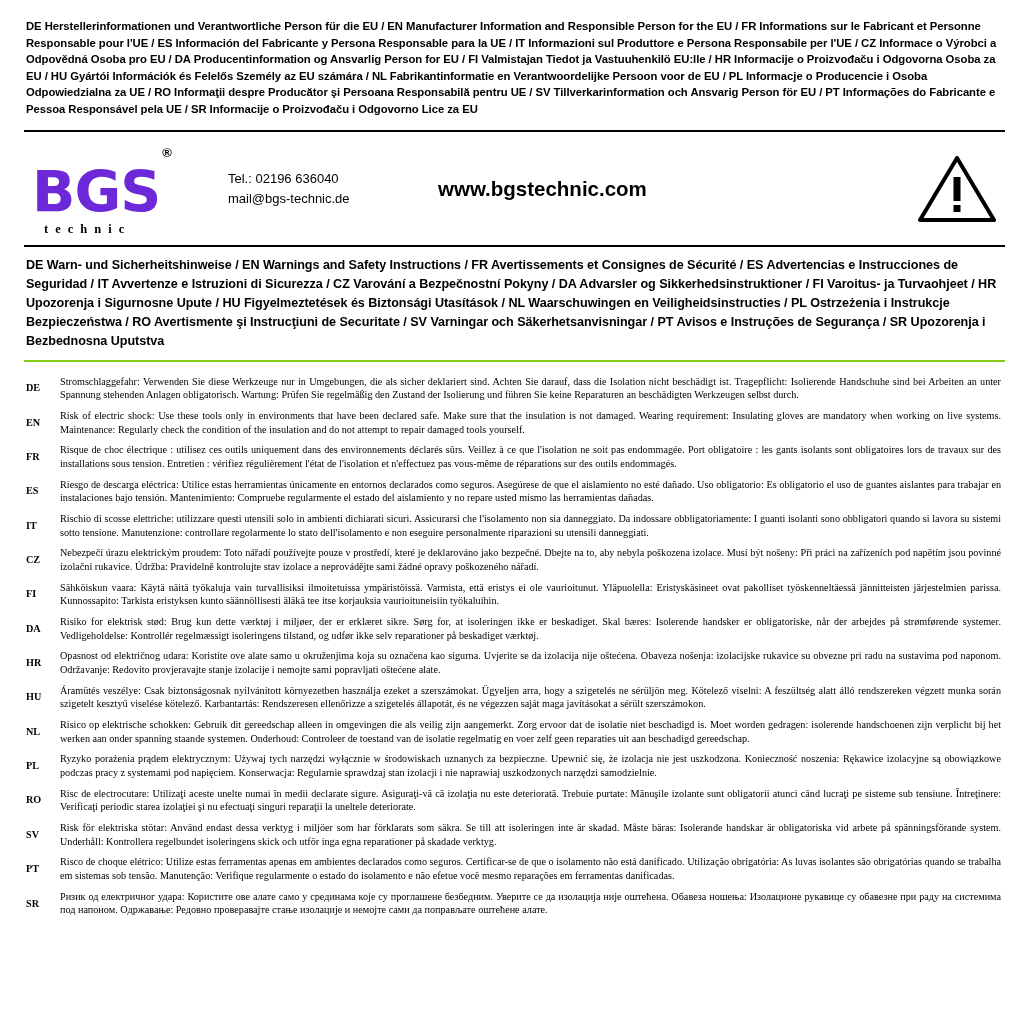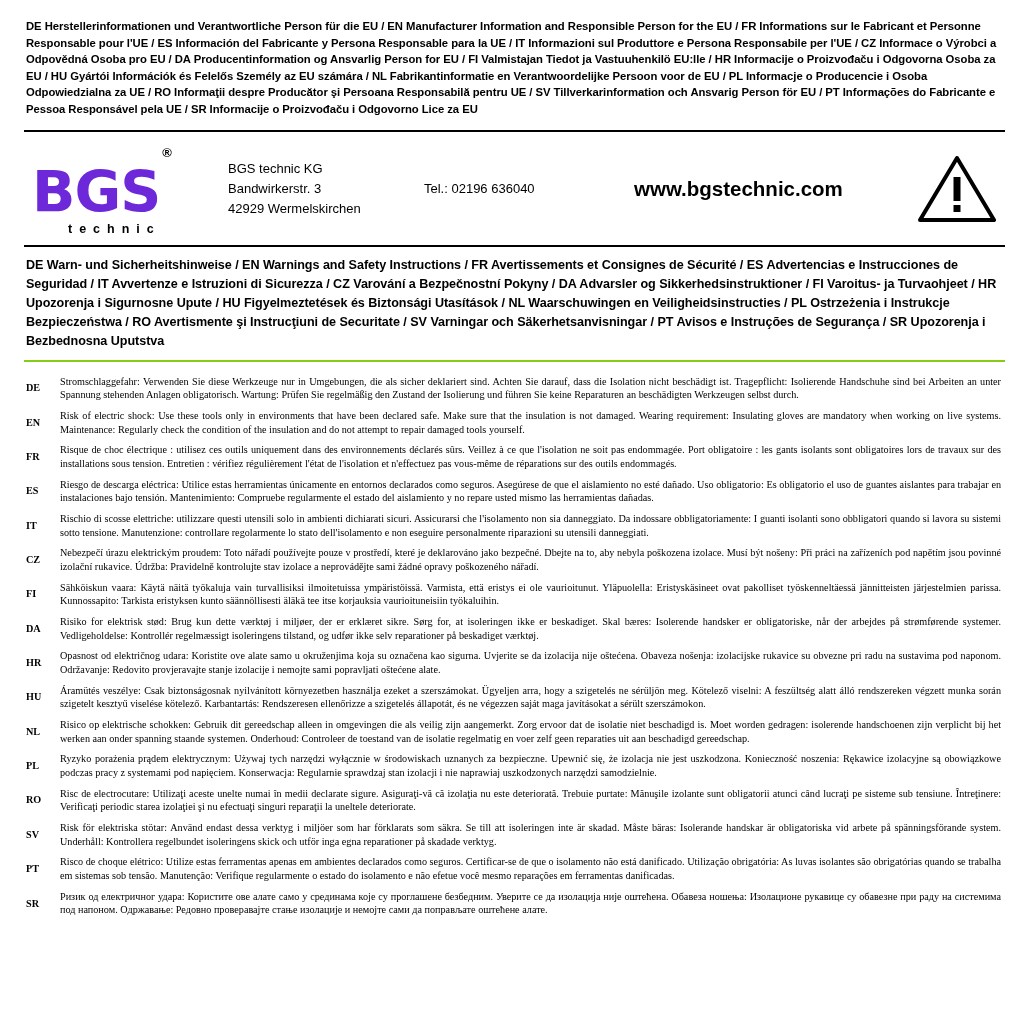"BGS technic KG" div.addr-cell { html: <div> <div>BGS technic KG</div> <div>Bandwirkerstr. 3</div> <div>42929 Wermelskirchen</div> </div> -> none }
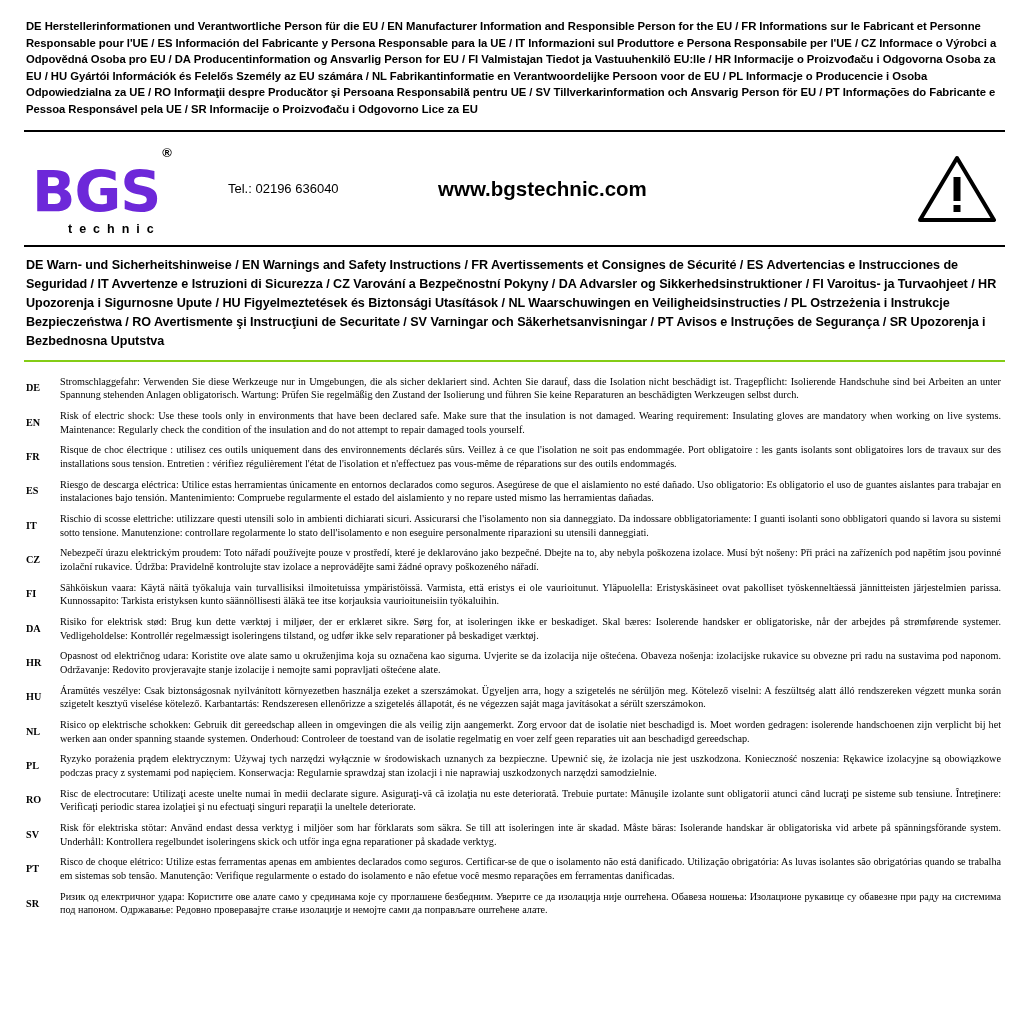"mail@bgs-technic.de" div { html: none -> <div>mail@bgs-technic.de</div> }
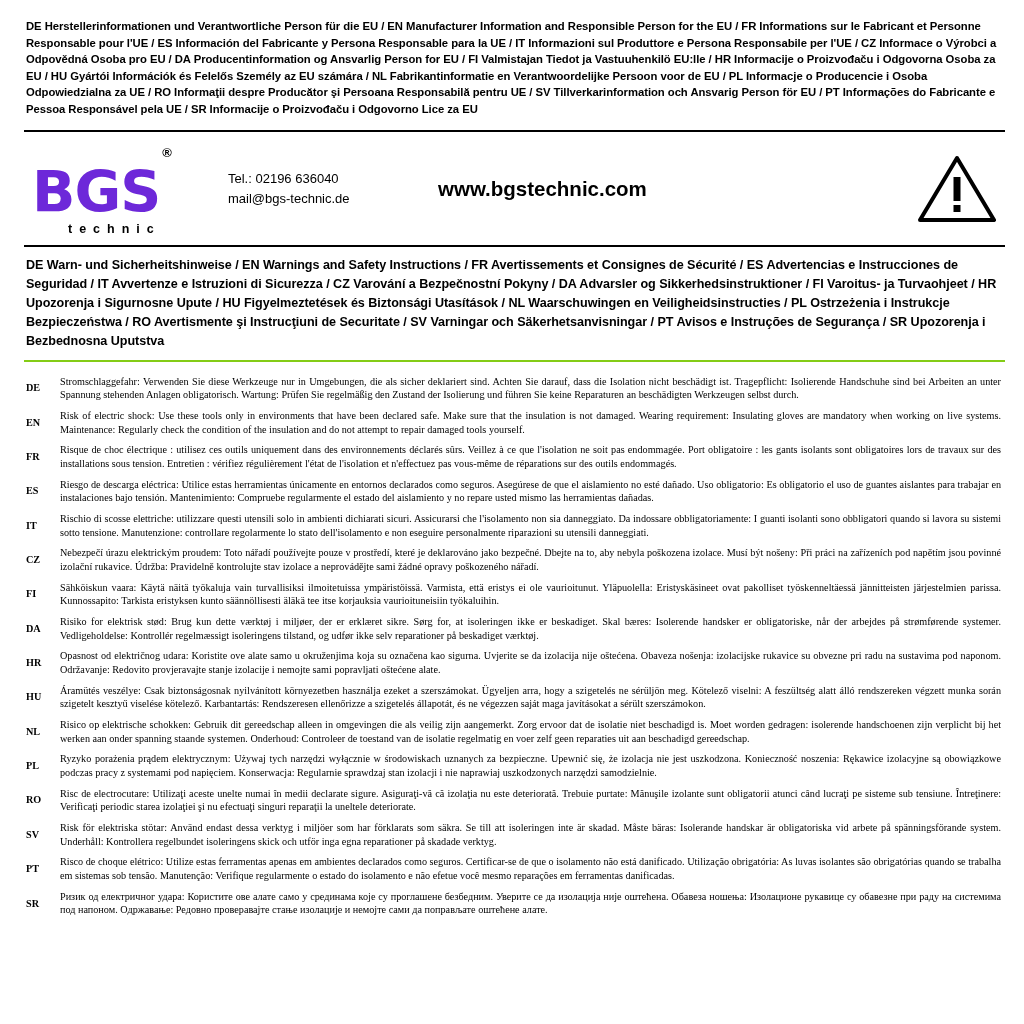"technic" .bgs-logo .technic-text { font-family: none -> Liberation Serif, serif; margin-left: 36px -> 12px }
